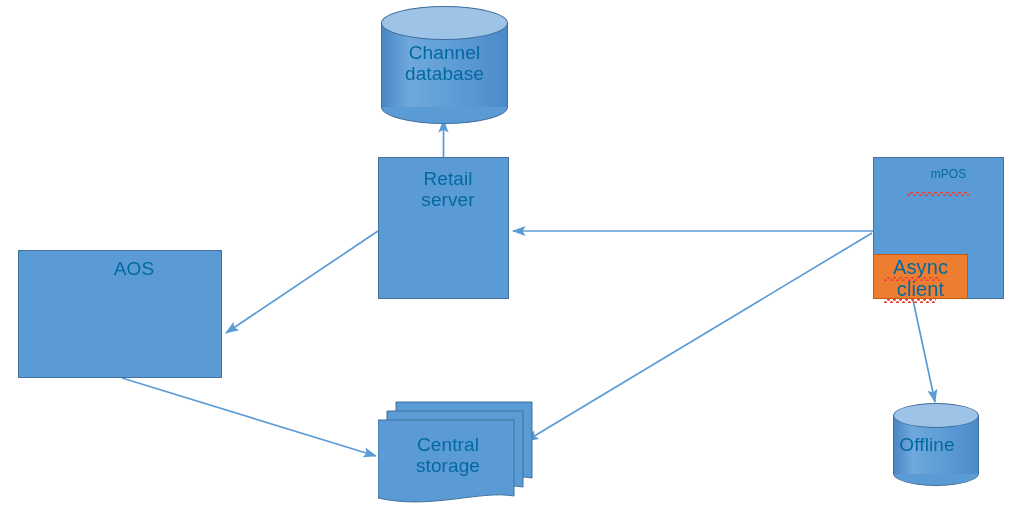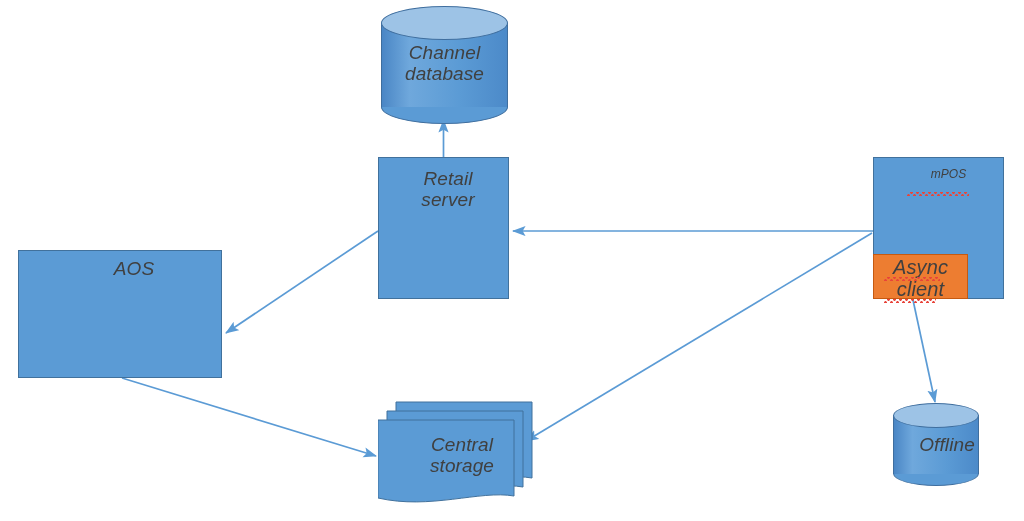"Channel" .lbl { color: #404040 -> #0369a1; font-style: italic -> none }
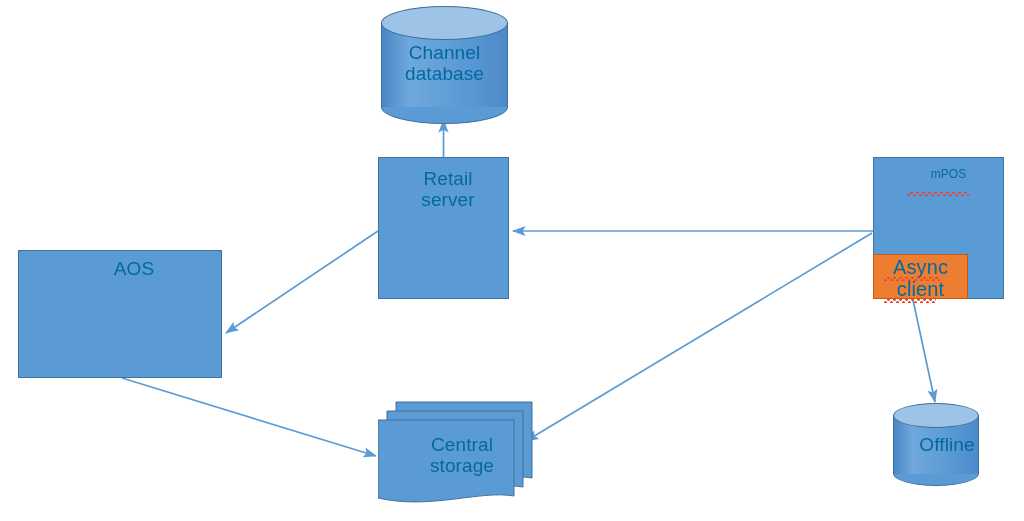"Central" #central-lbl { margin-left: 14px -> none }
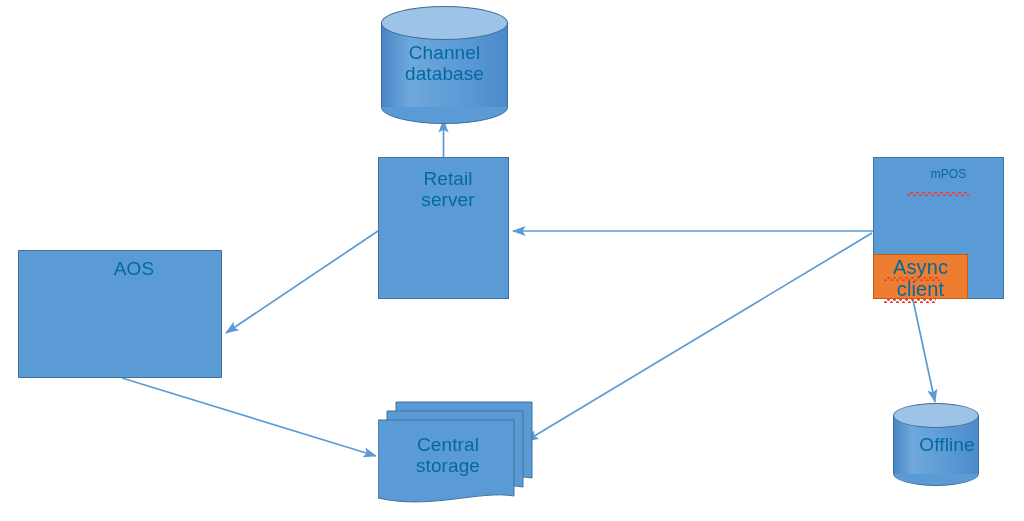"Offline" #offline-lbl { padding-left: 20px -> none }
